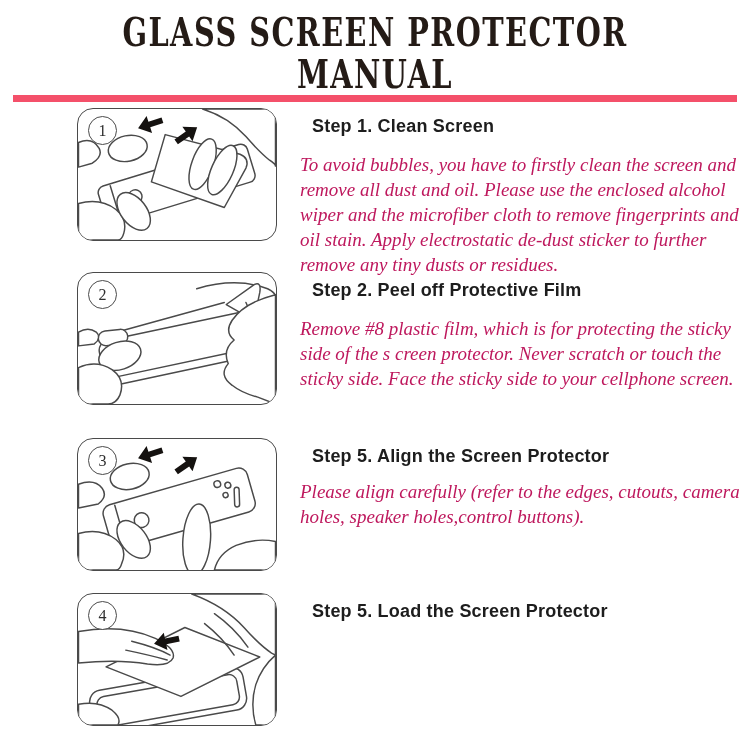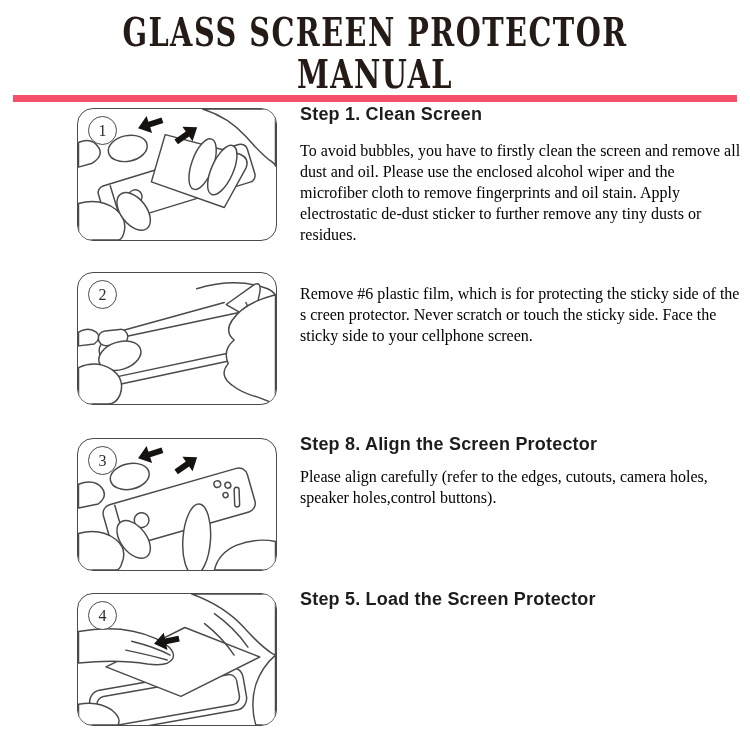"Step 1. Clean Screen" .step-heading { margin: 0 -> 12px }
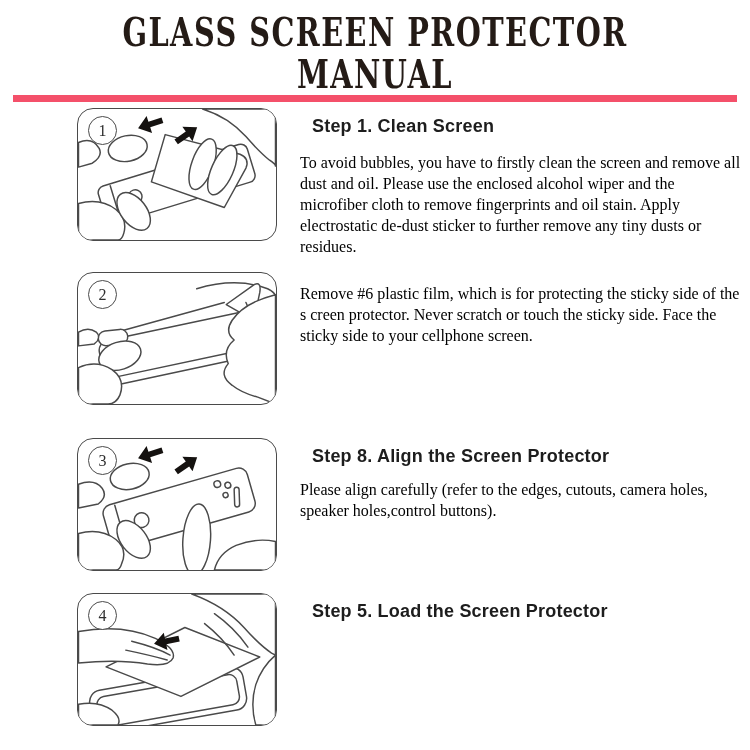"To avoid bubbles, you have" .step-body { color: #000000 -> #be185d; font-size: 16px -> 19px; font-style: none -> italic }
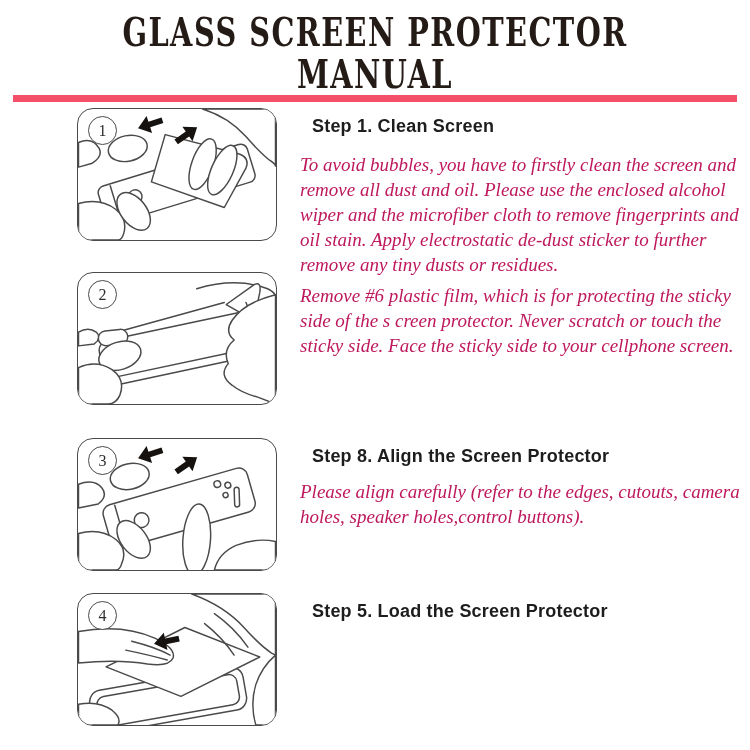"Step 2. Peel off Protective" h2.step-heading { html: none -> <h2>Step 2. Peel off Protective Film</h2> }
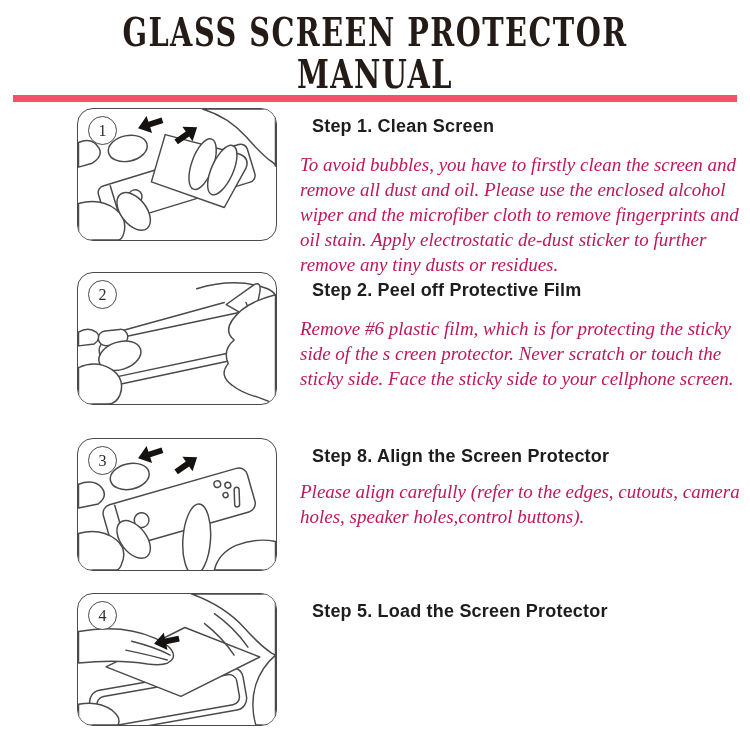"Remove #6 plastic film, which" p.step-body { text: 6 -> 8 }
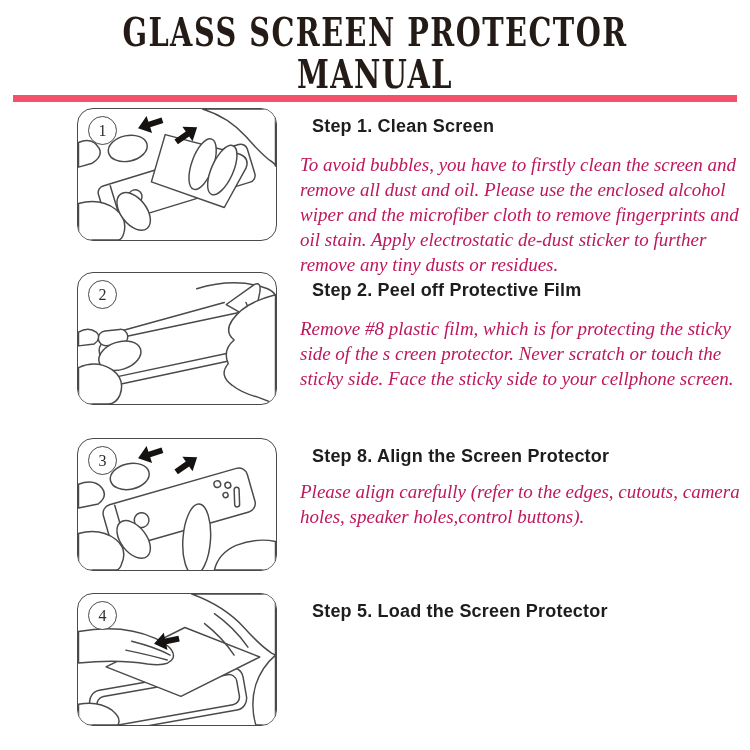"Step 8. Align the Screen" h2.step-heading { text: 8 -> 5 }
